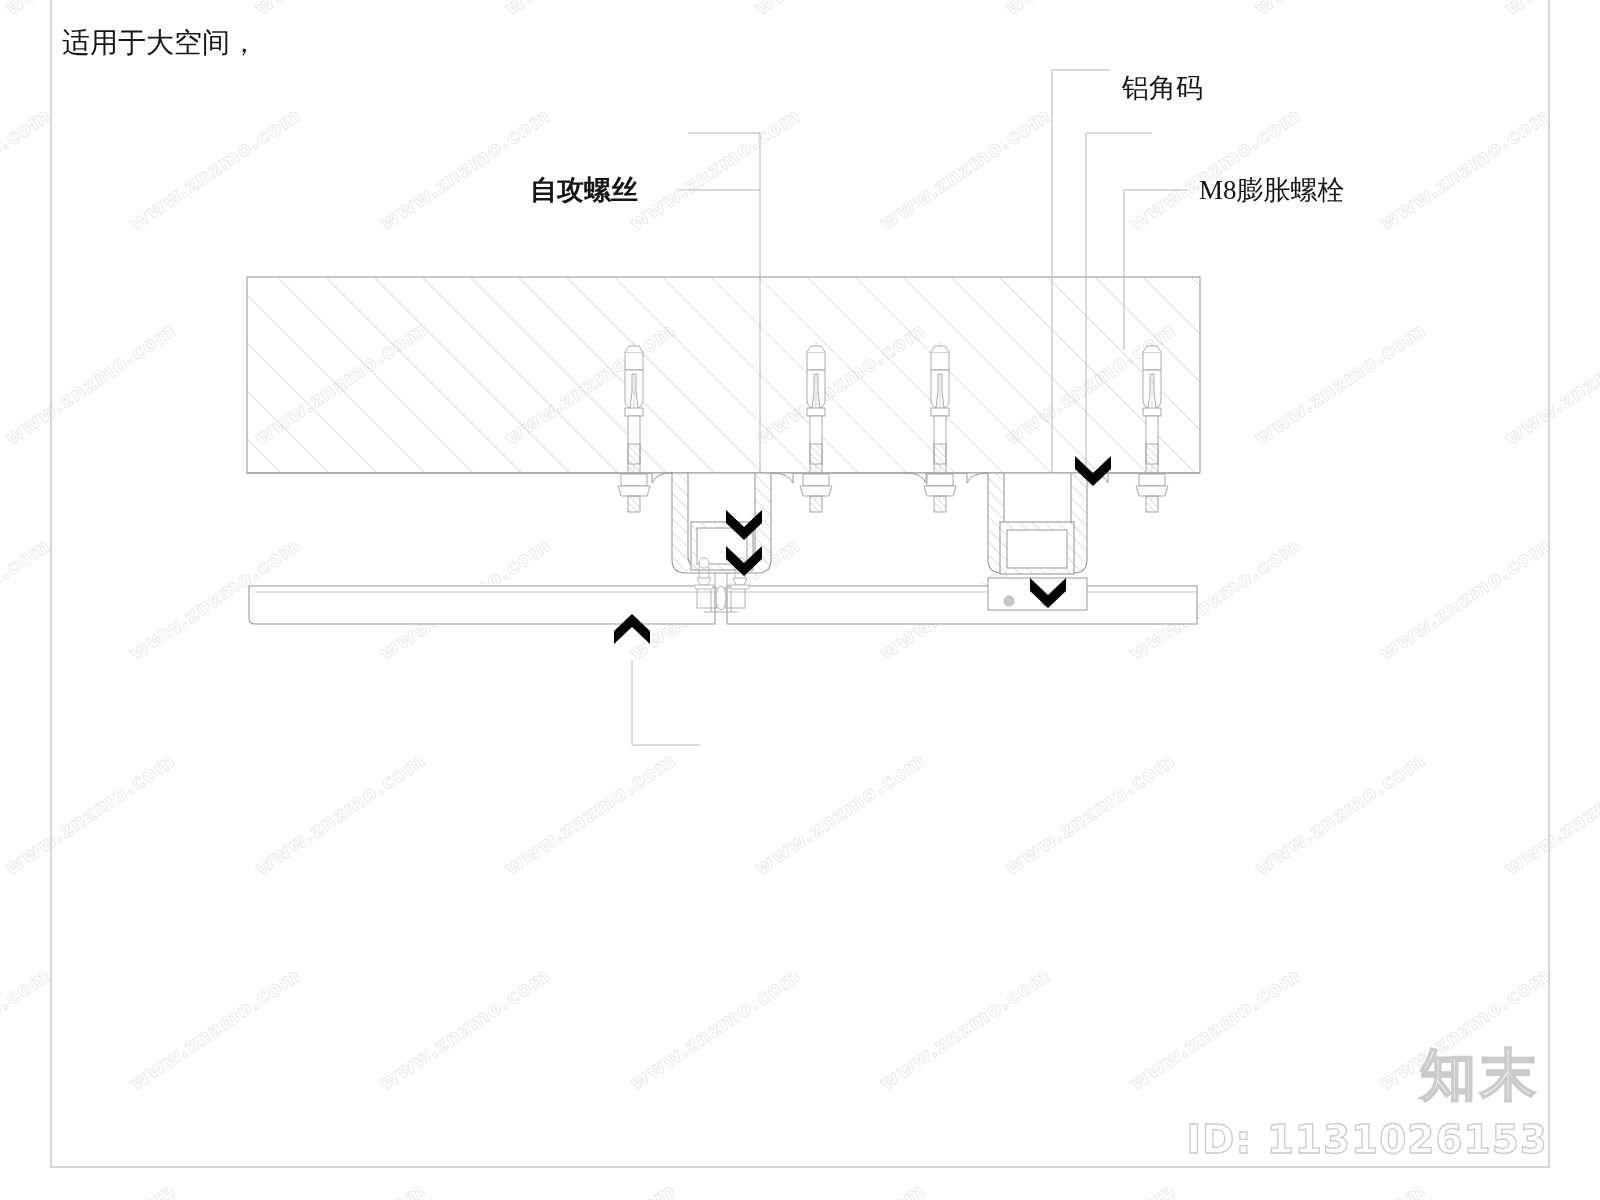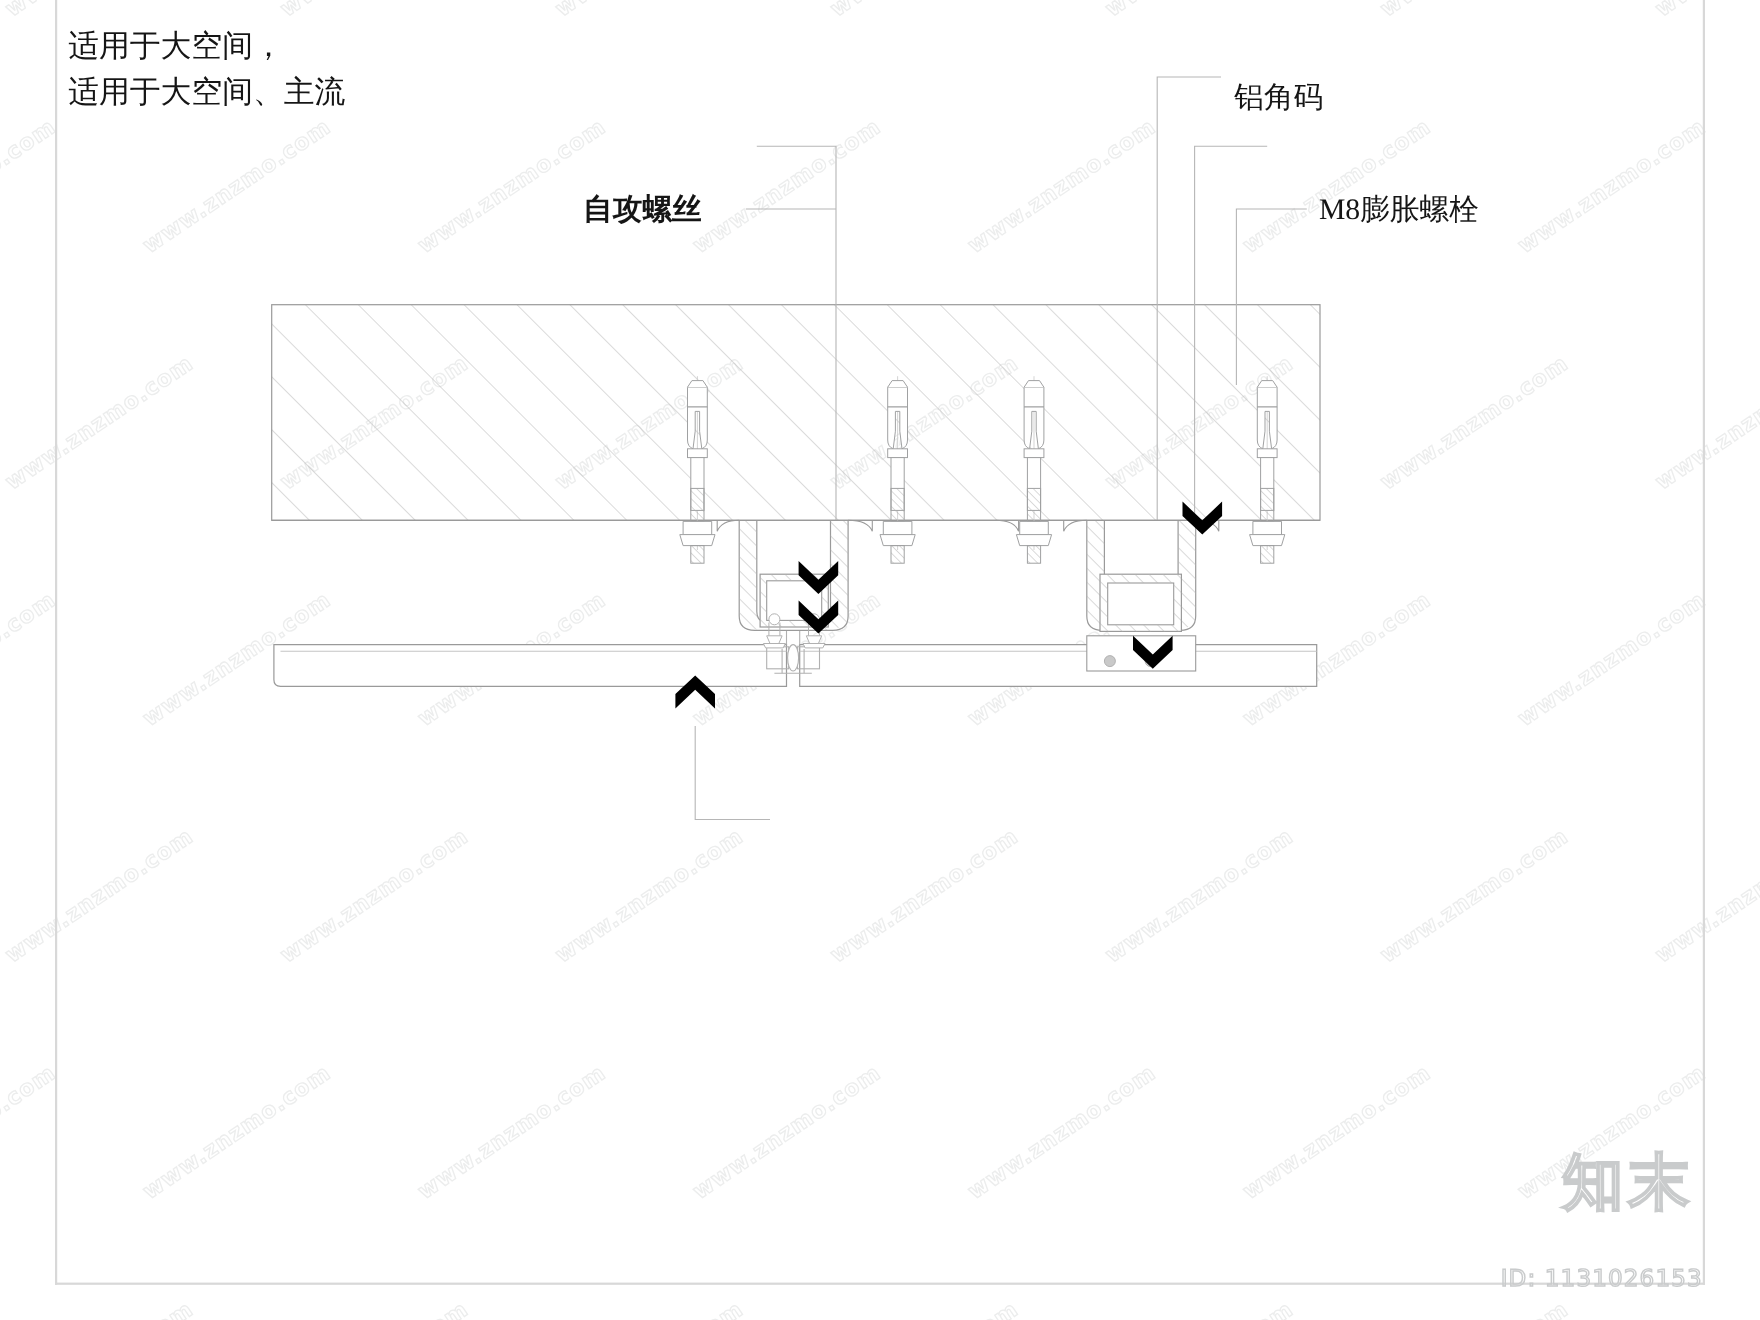"适用于大空间、主流" div.lbl { html: <div>适用于大空间、主流</div> -> none }
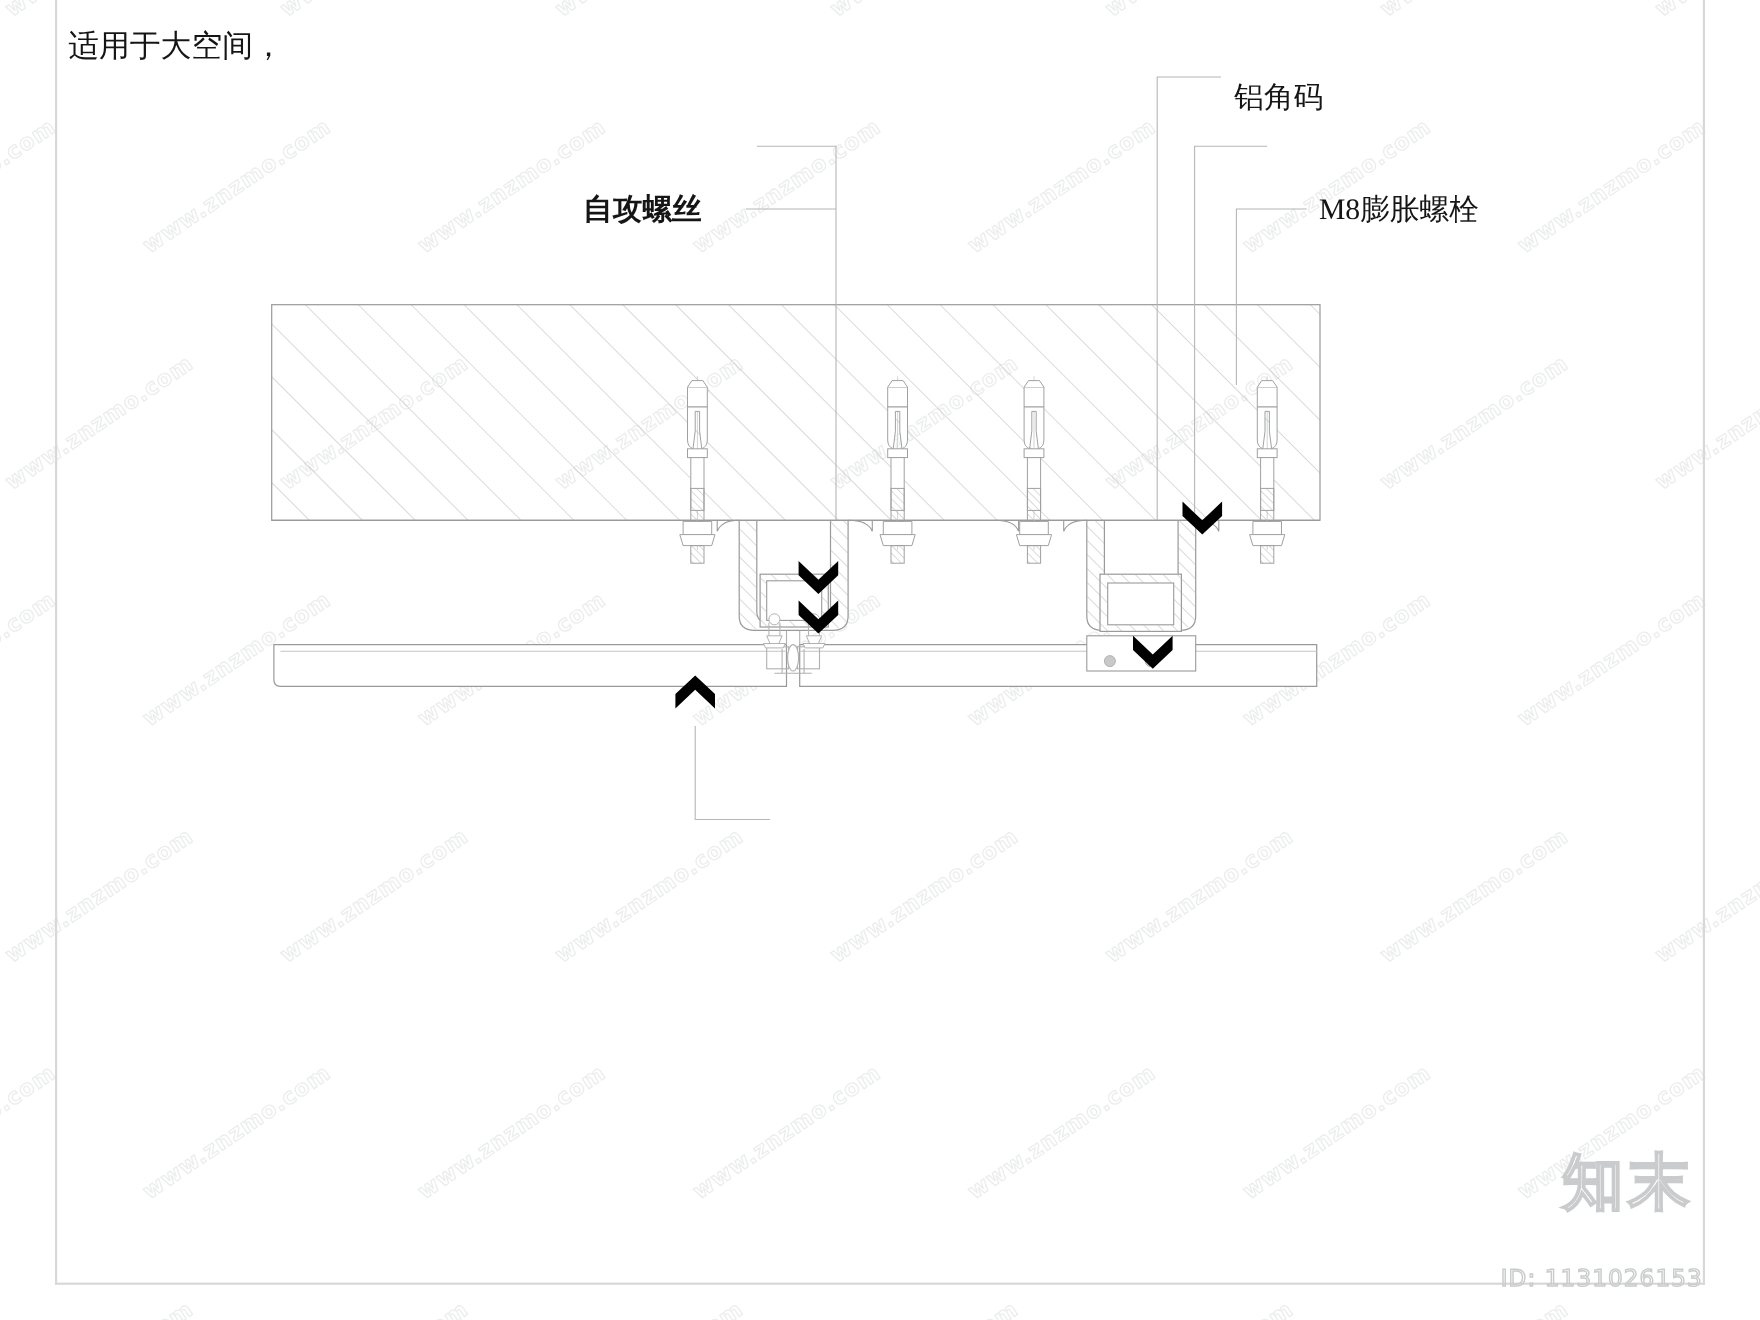"ID: 1131026153" .idtxt { bottom: 26px -> 38px; font-size: 21px -> 39px; font-weight: 400 -> 700 }
